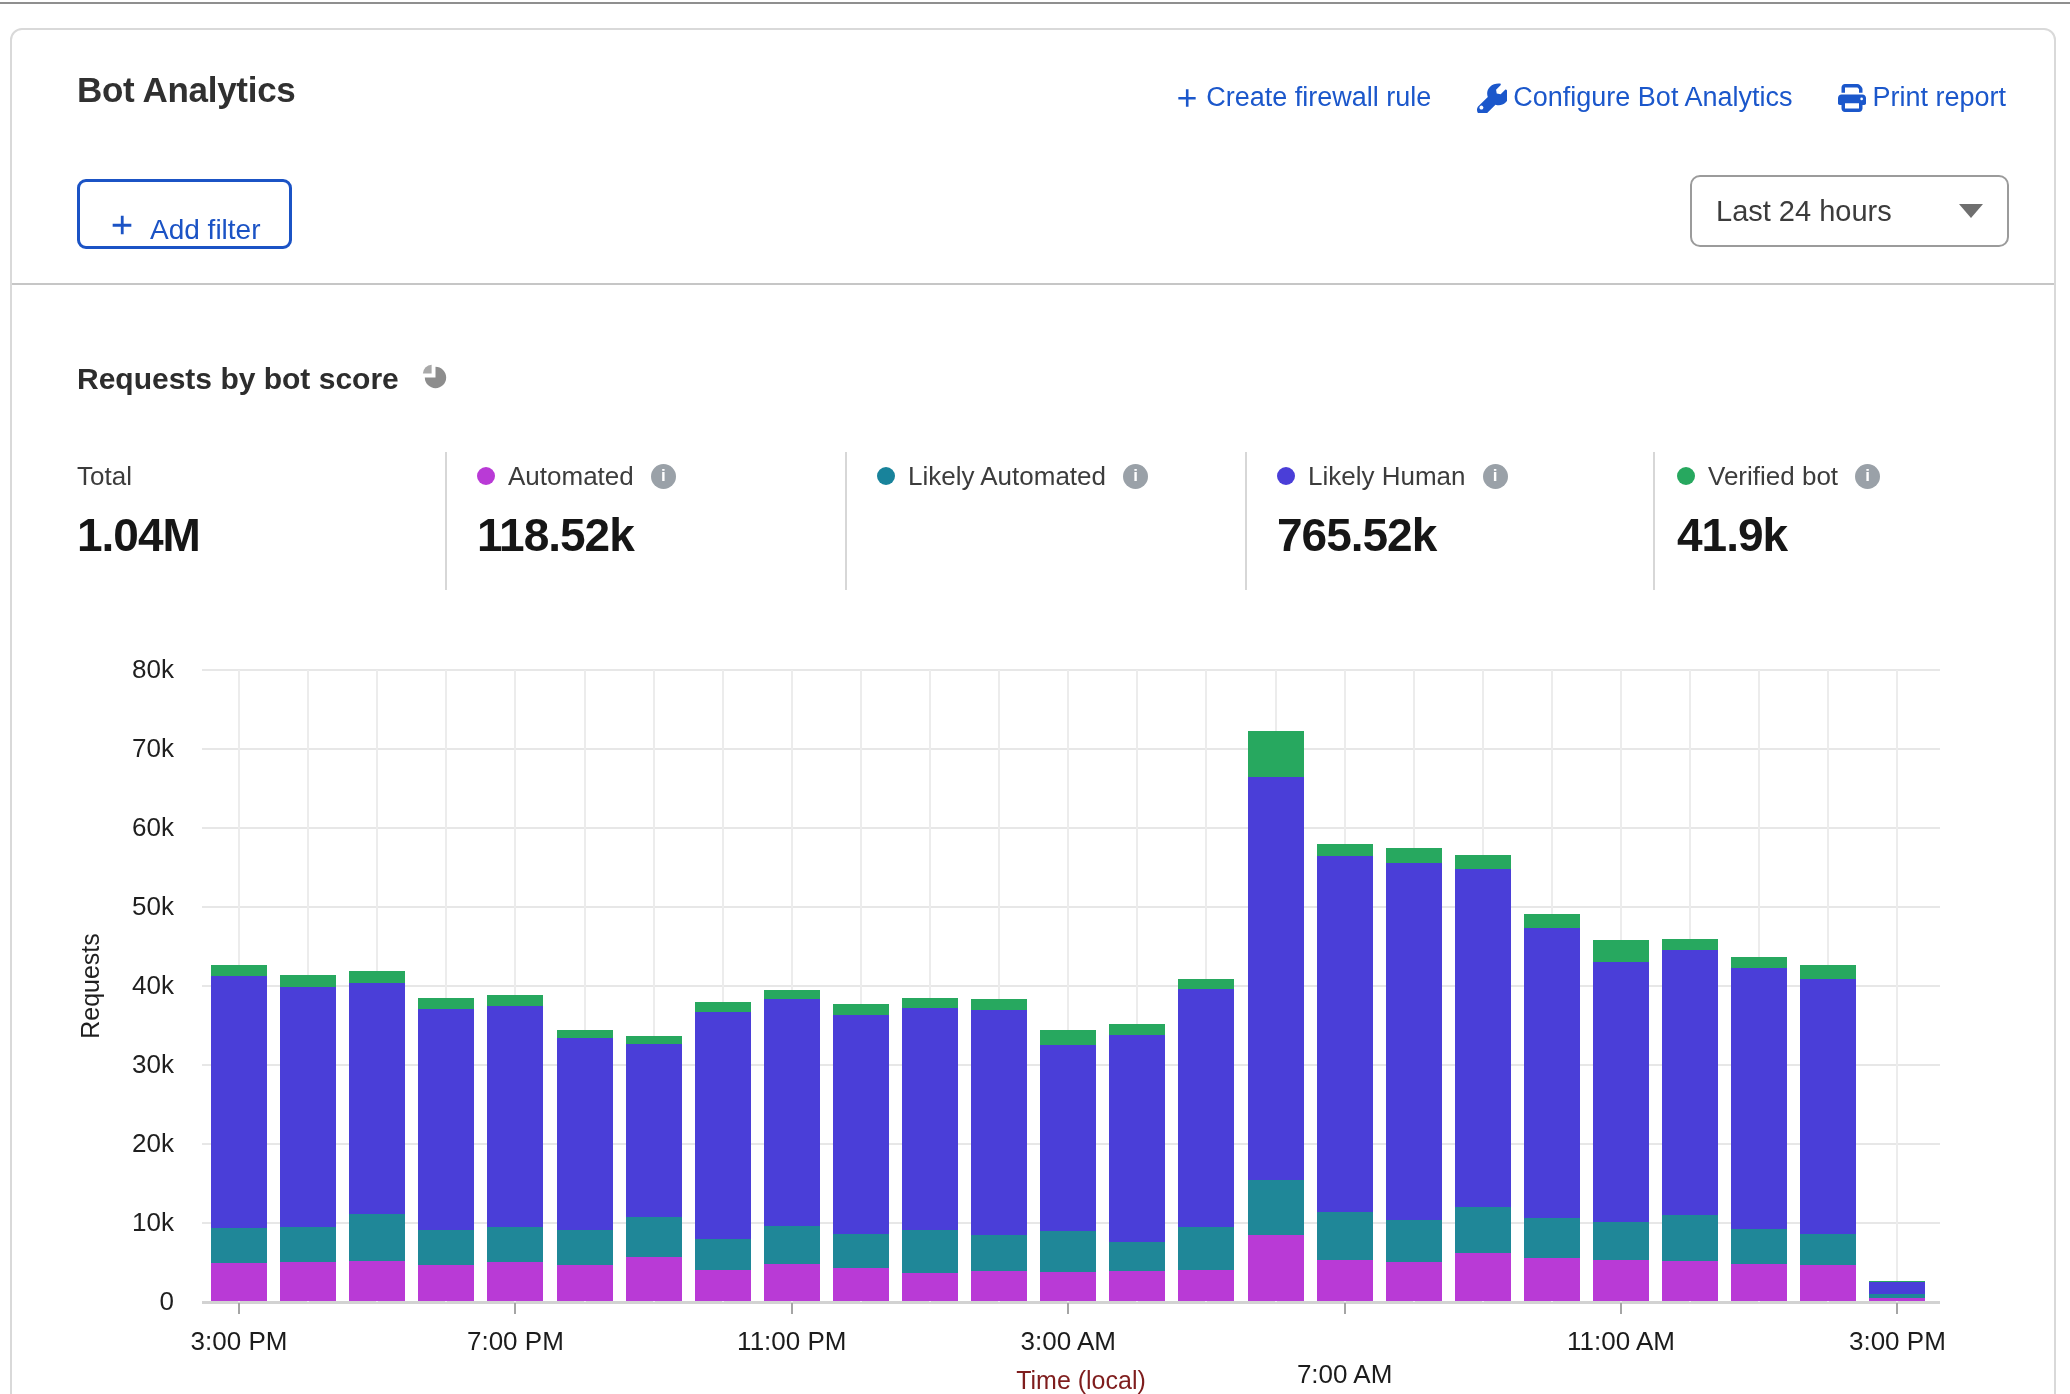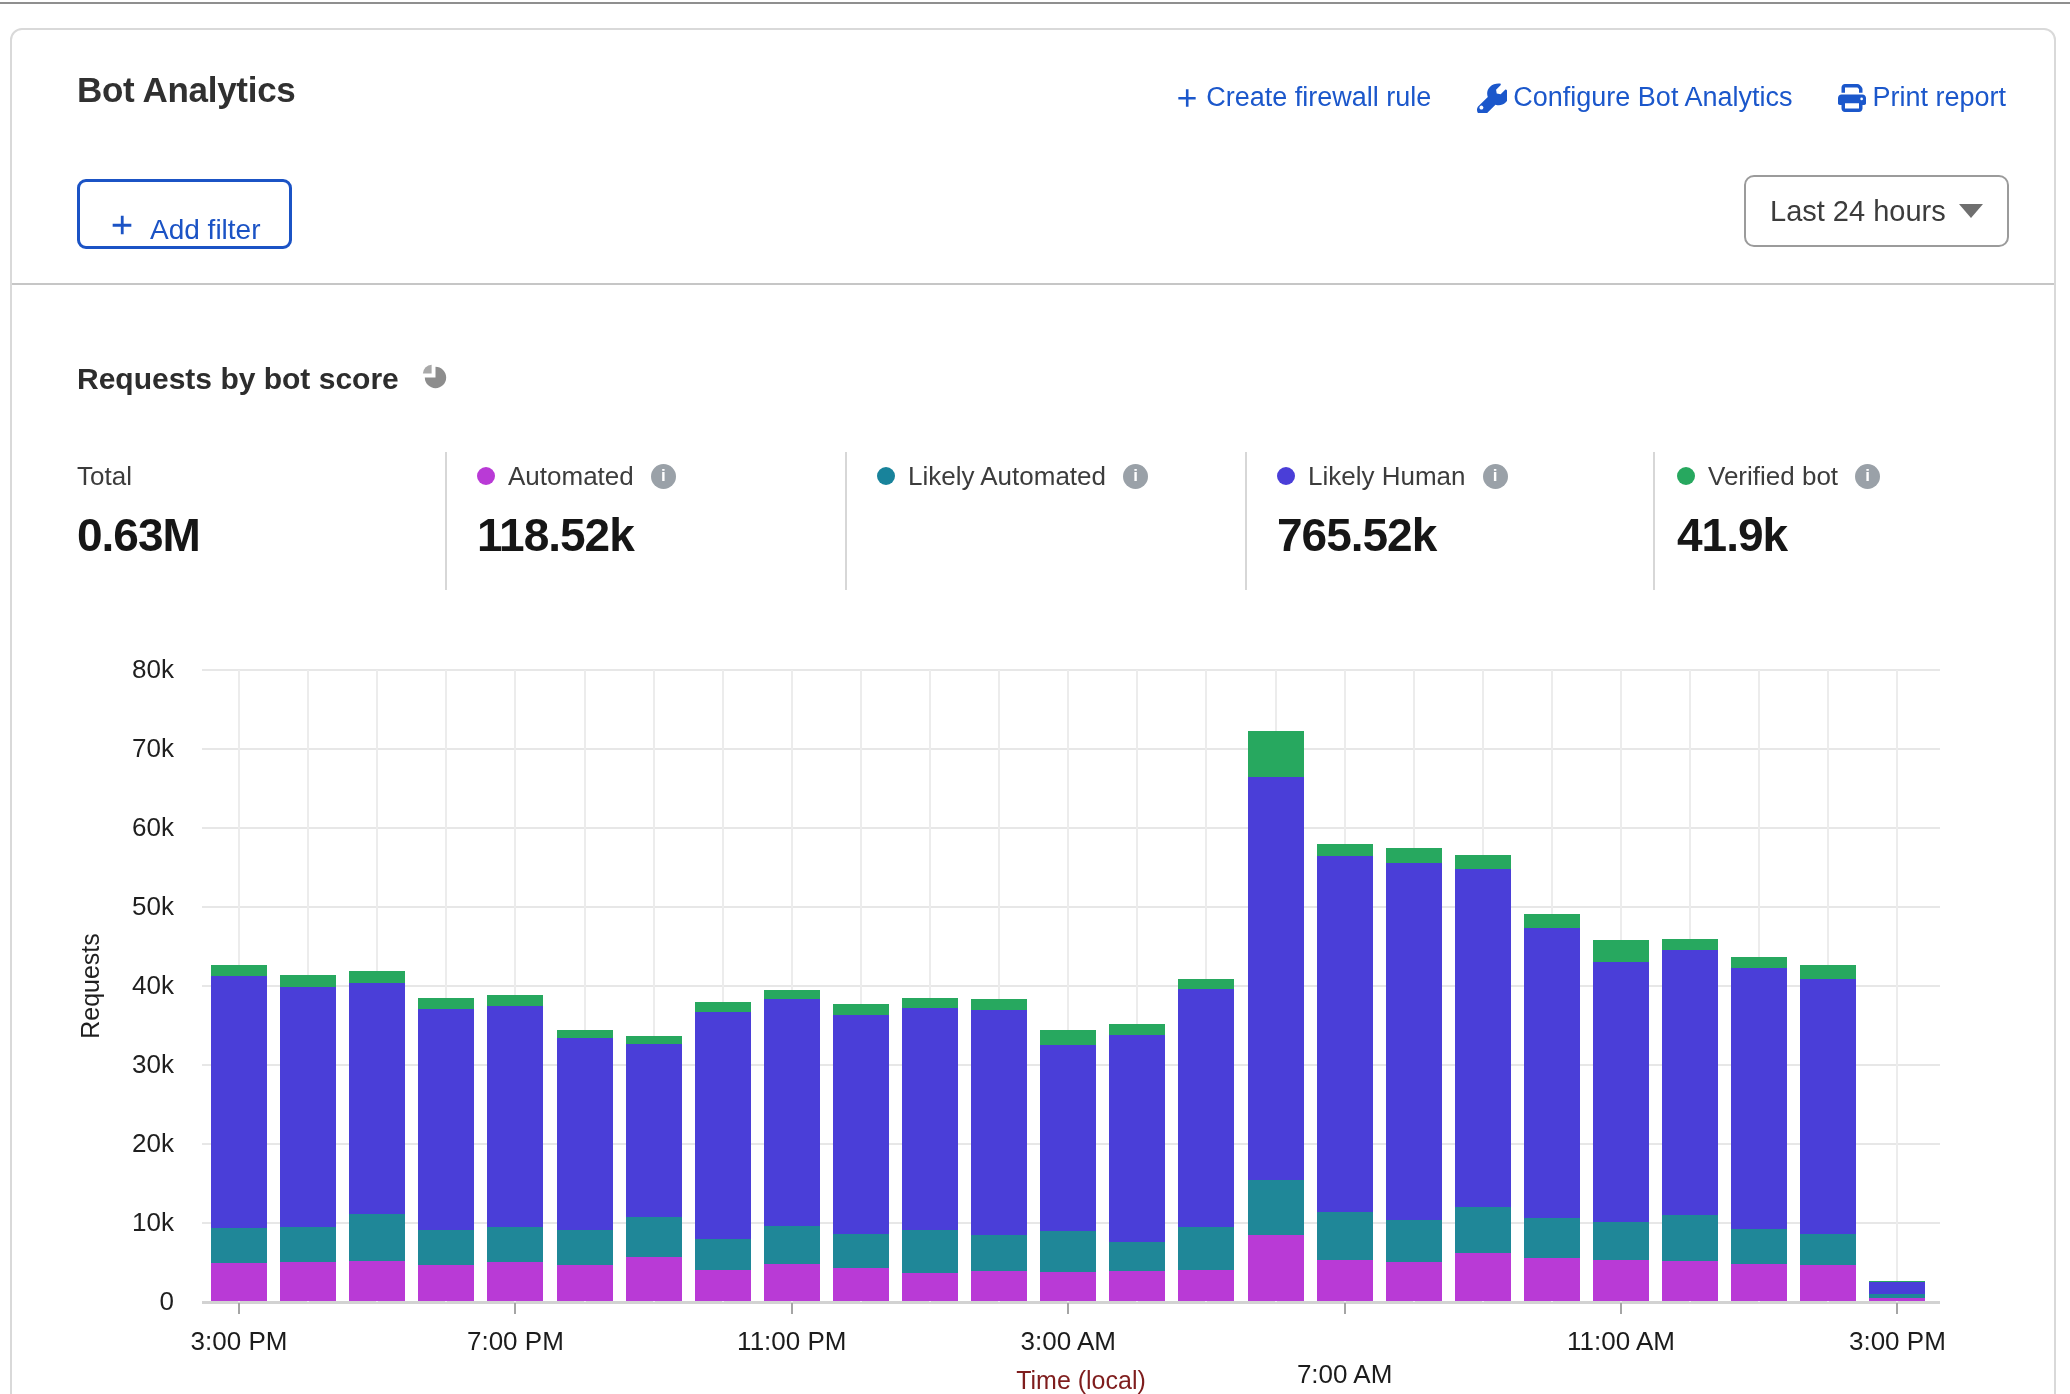"Last 24 hours" .range-select { width: 265px -> 319px }
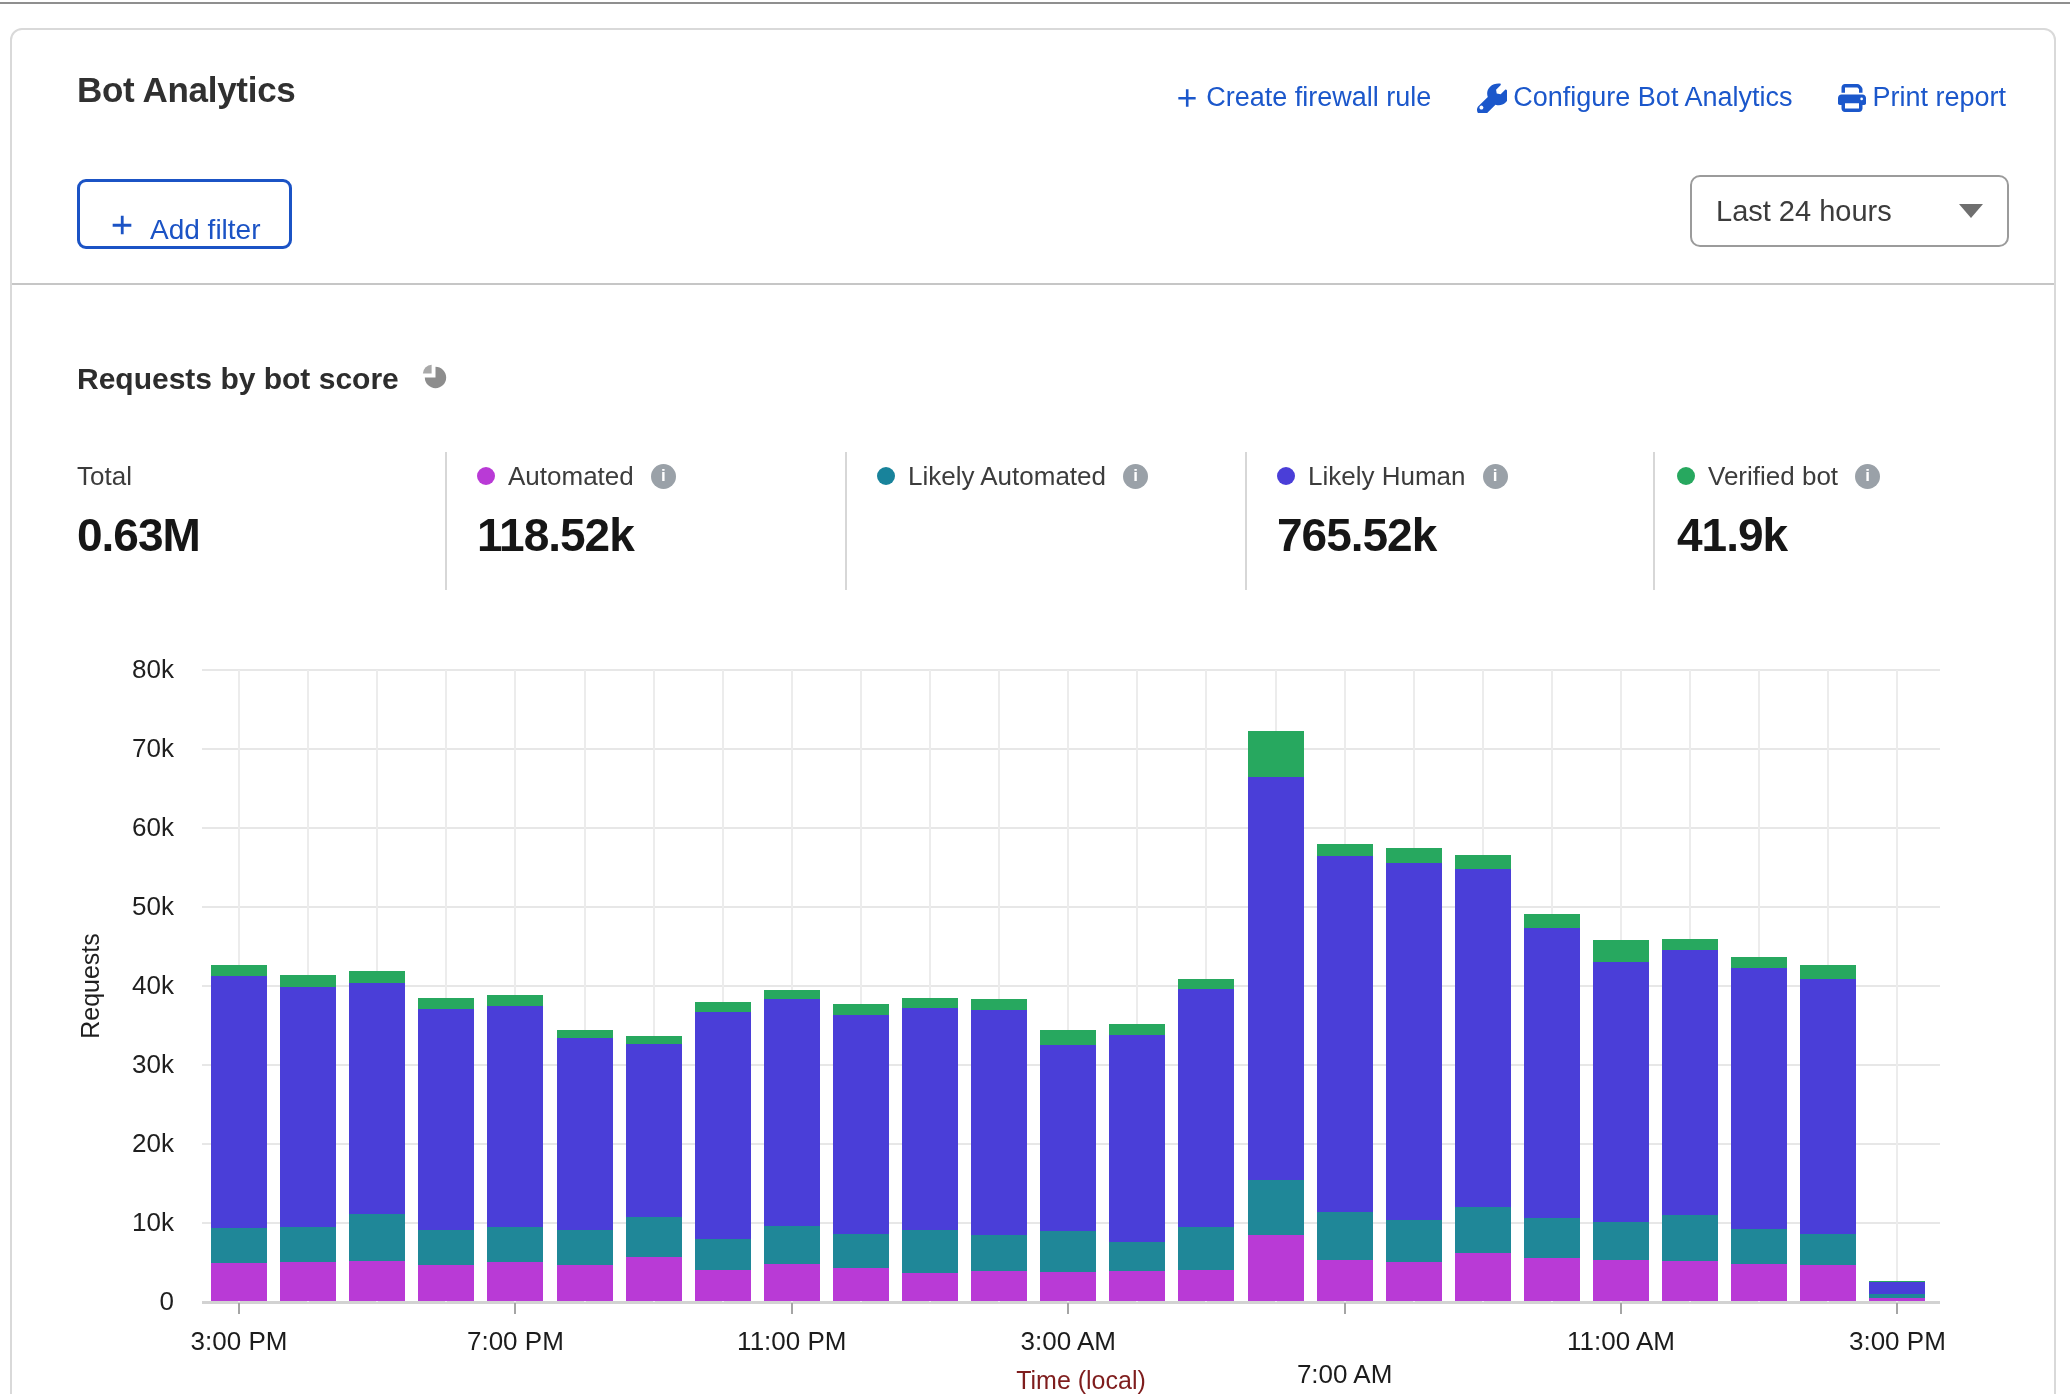"0.63M" div.stat-value { text: 0.63M -> 1.04M }
